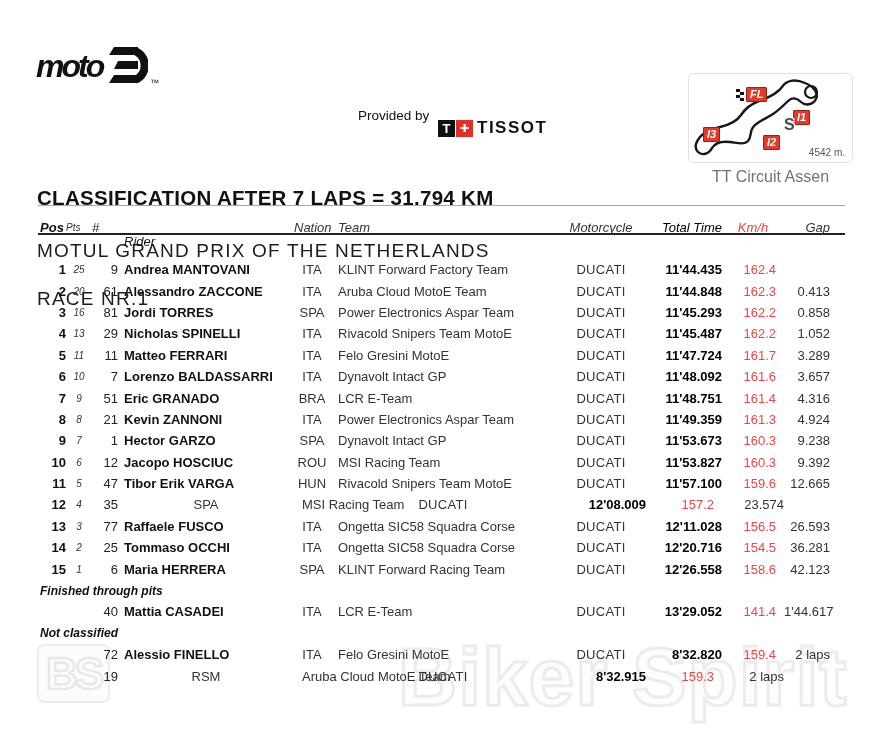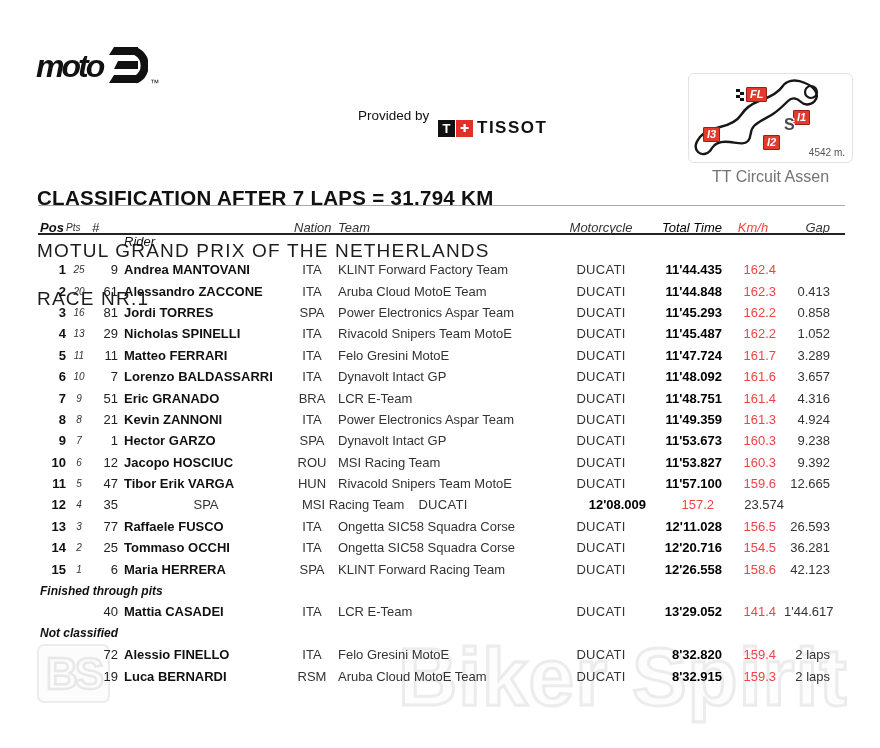"Luca BERNARDI" span.c { html: <span>Luca BERNARDI</span> -> none }
